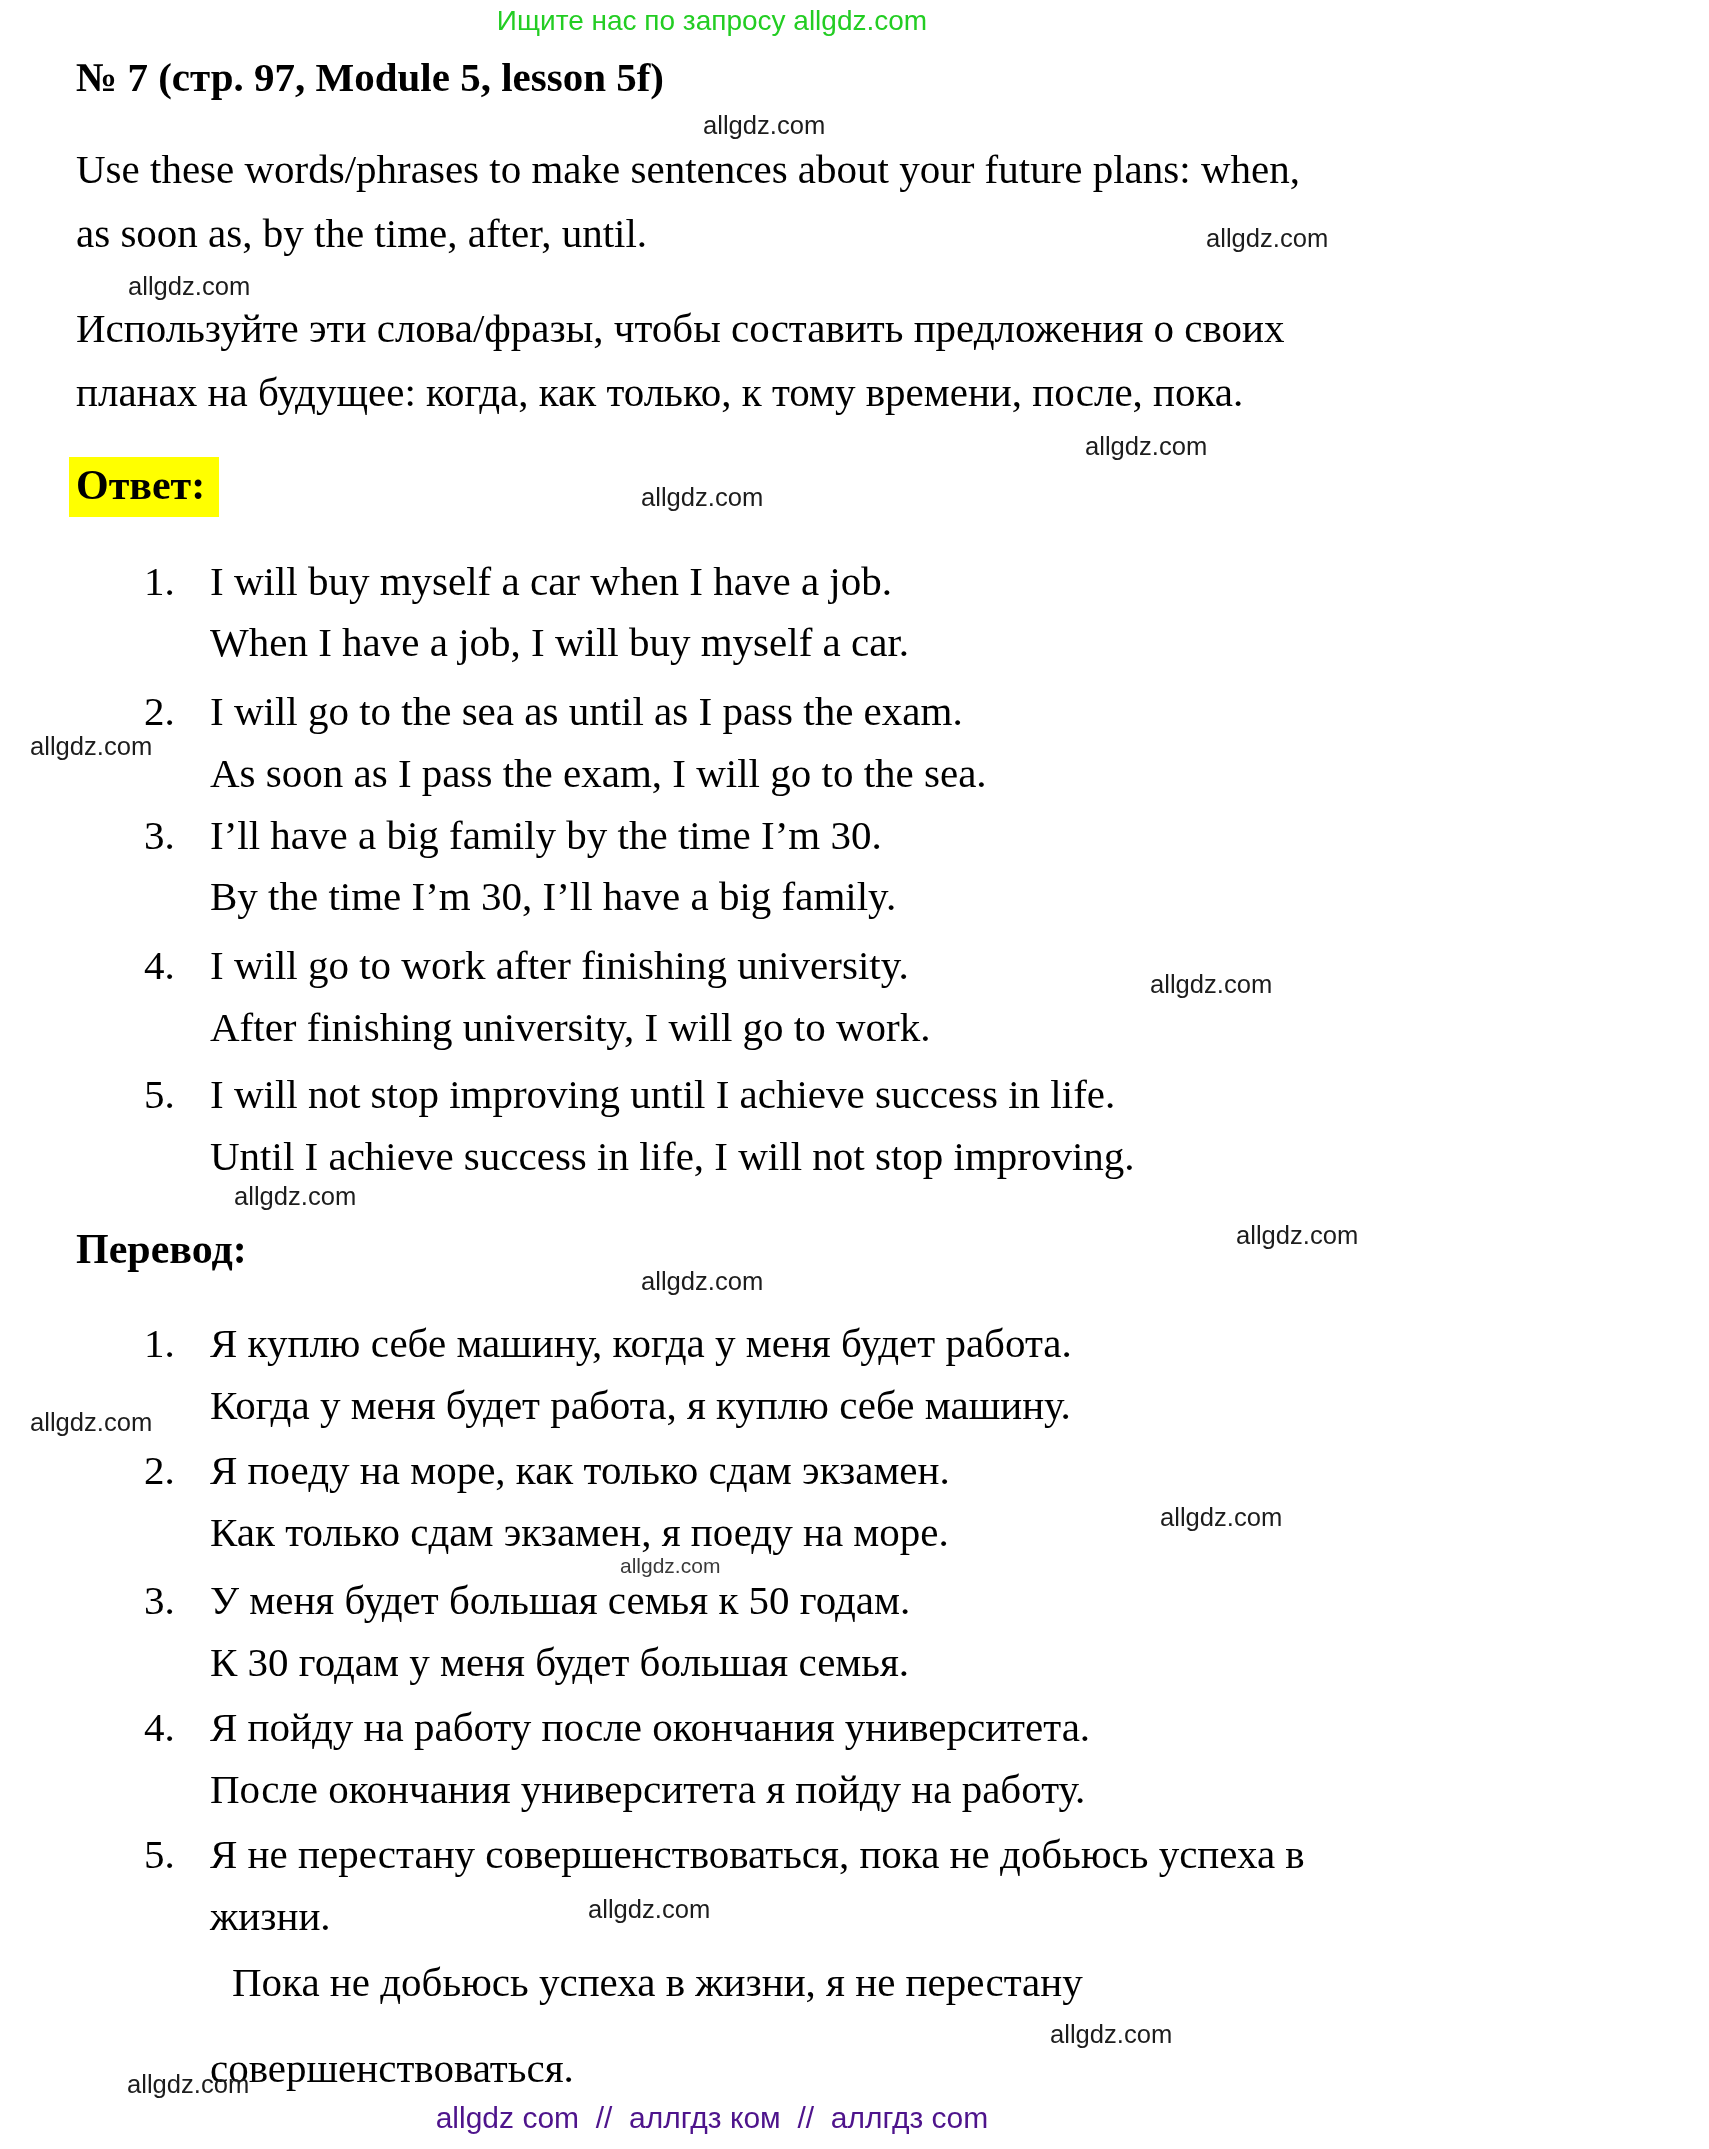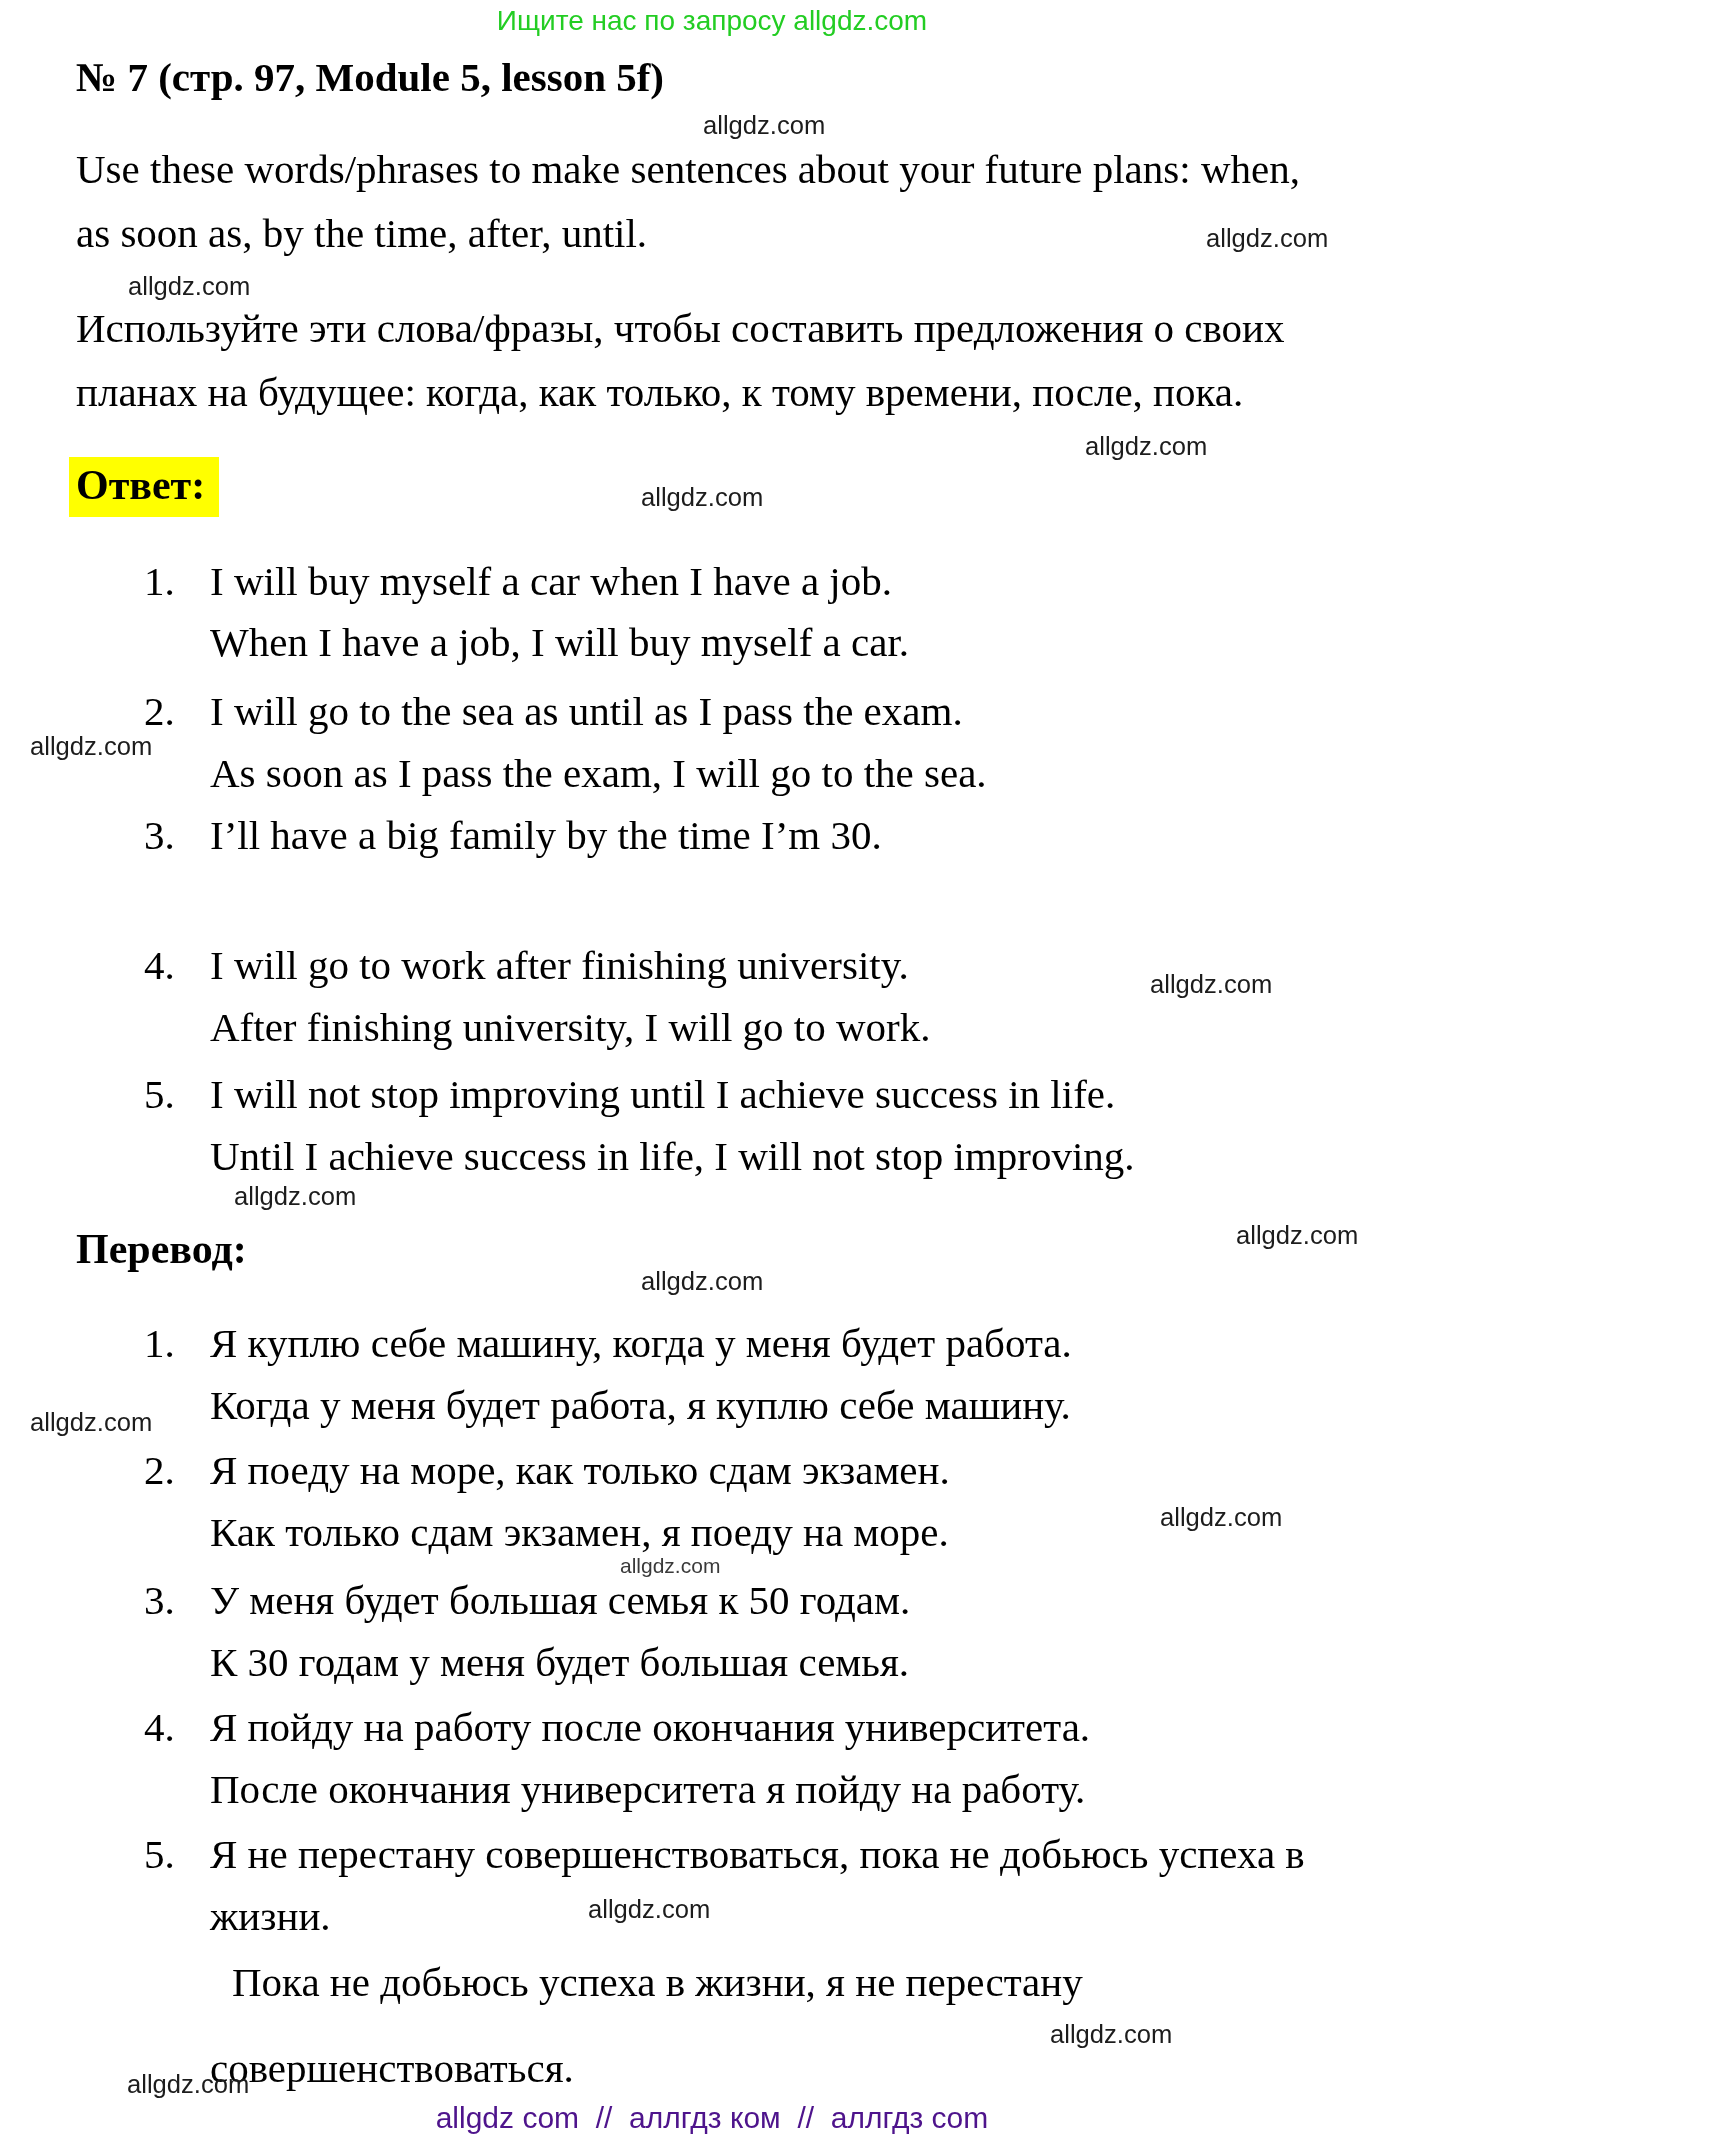"By the time I’m 30," div.line { html: none -> <div>By the time I’m 30, I’ll have a big family.</div> }
